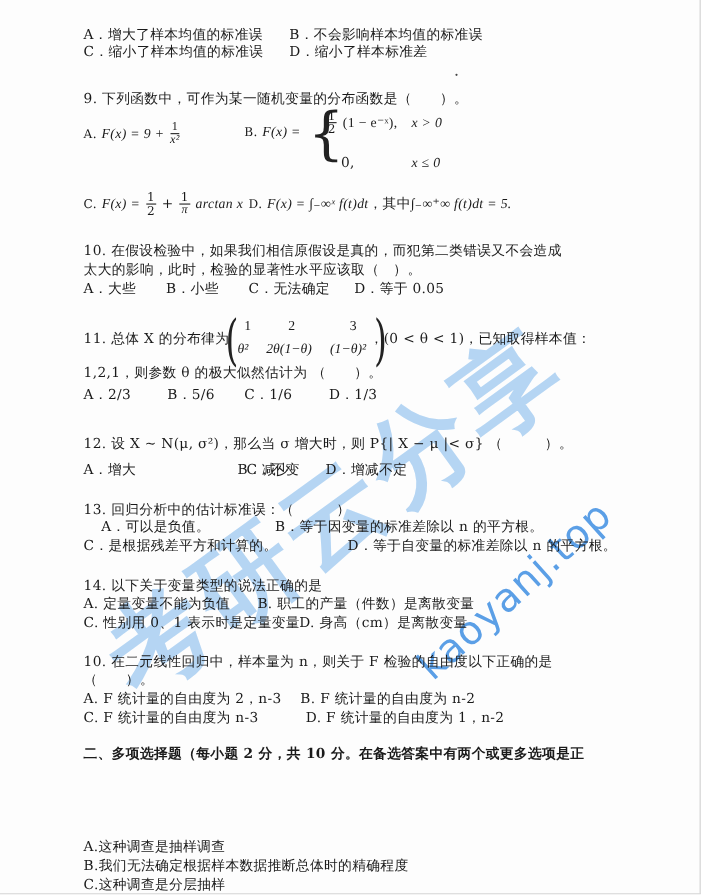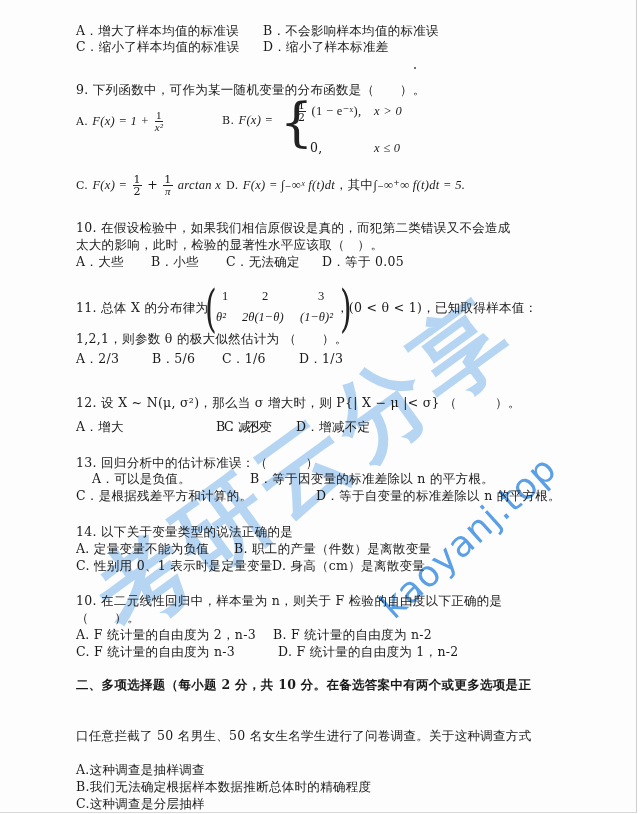"F(x) = 1 +" span.math { text: 1 -> 9 }
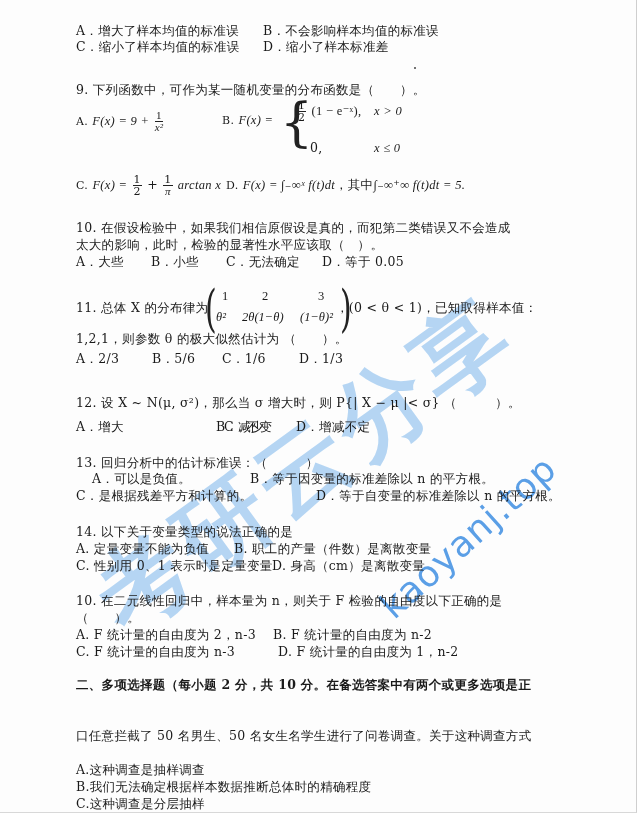"口任意拦截了 50 名男生、50 名女生名学生进行了问卷调查。关于这种调查方式" div.line { html: <div>口任意拦截了 50 名男生、50 名女生名学生进行了问卷调查。关于这种调查方式</div> -> none }
